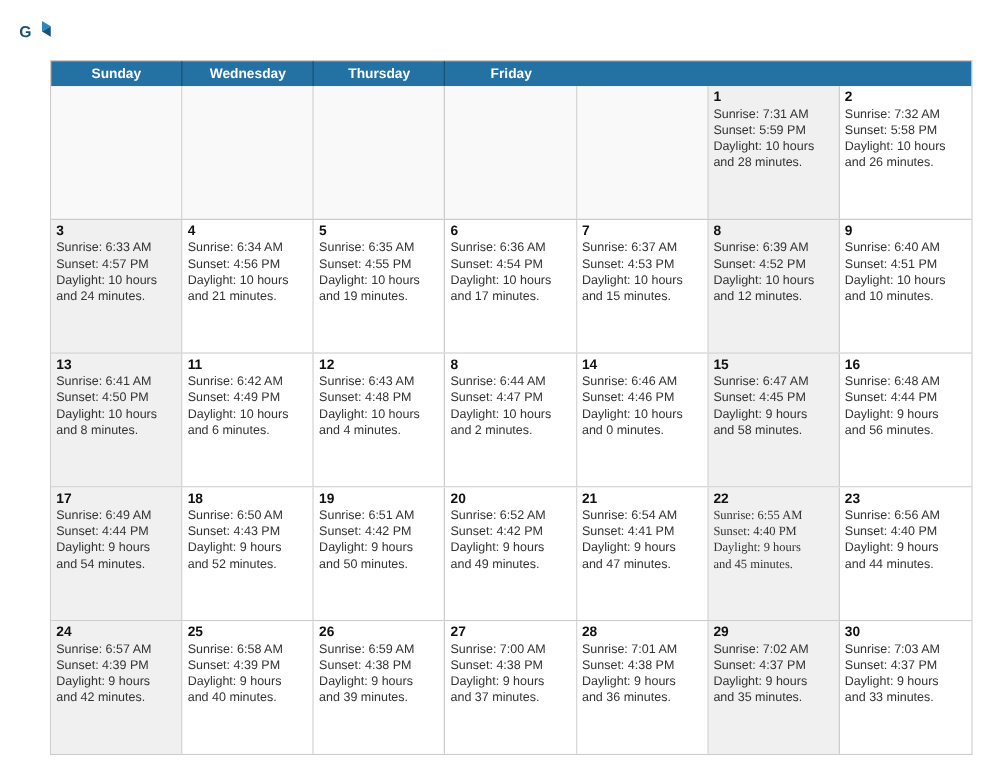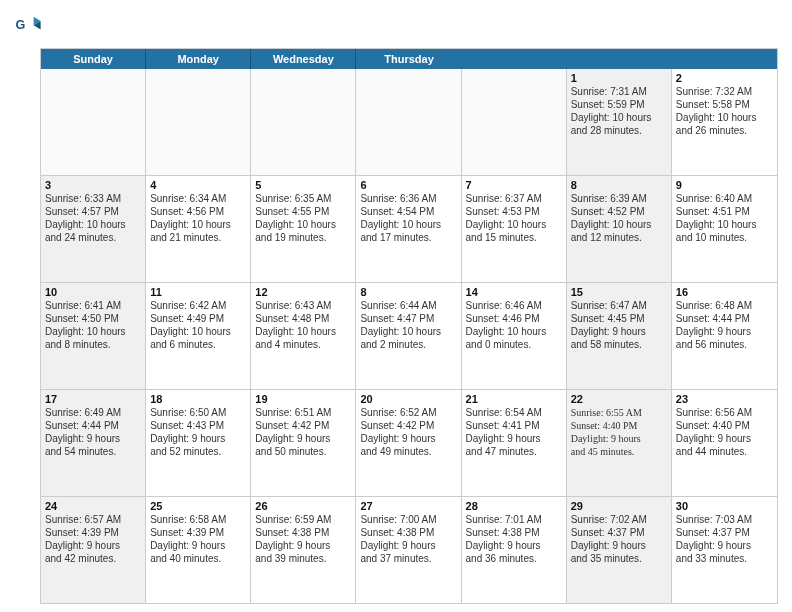"Monday" div.cal-header-cell { html: <div>Monday</div> -> none }
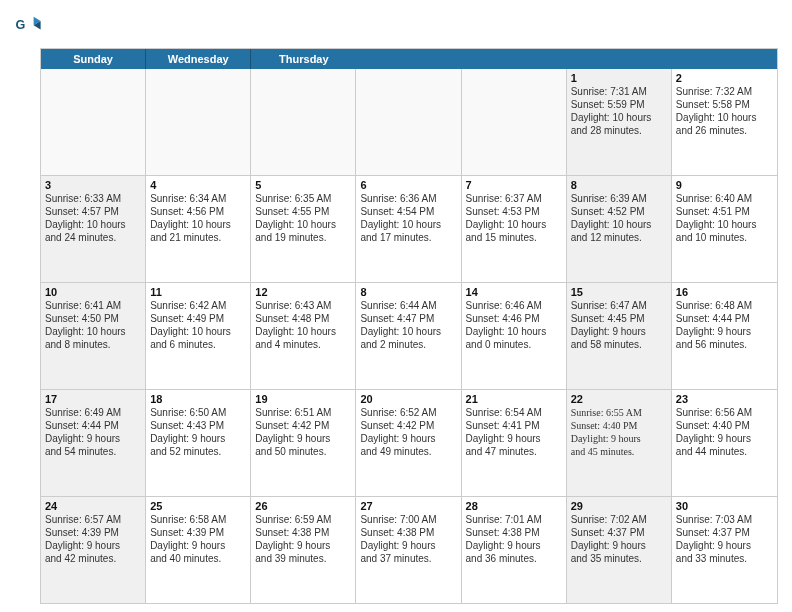"Friday" div.cal-header-cell { html: none -> <div>Friday</div> }
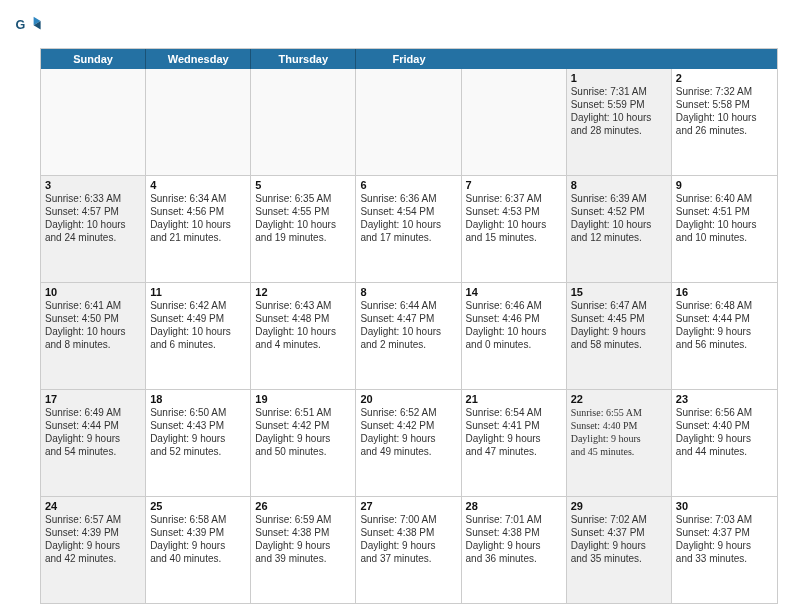"10" div.day-num { text: 10 -> 13 }
